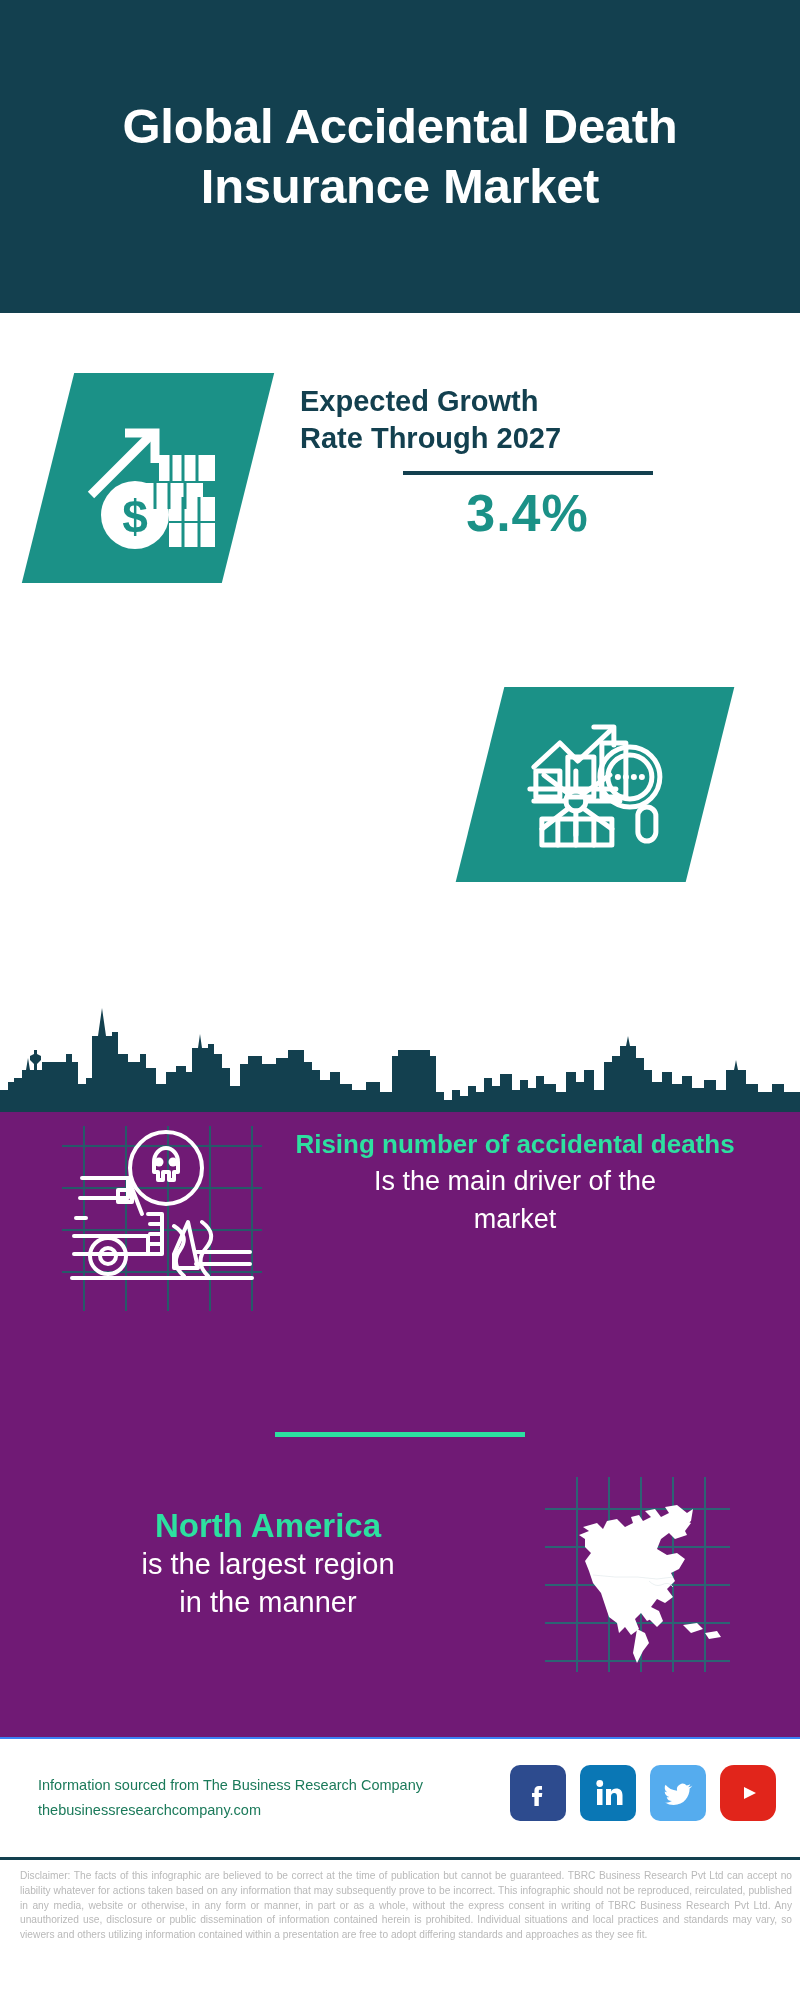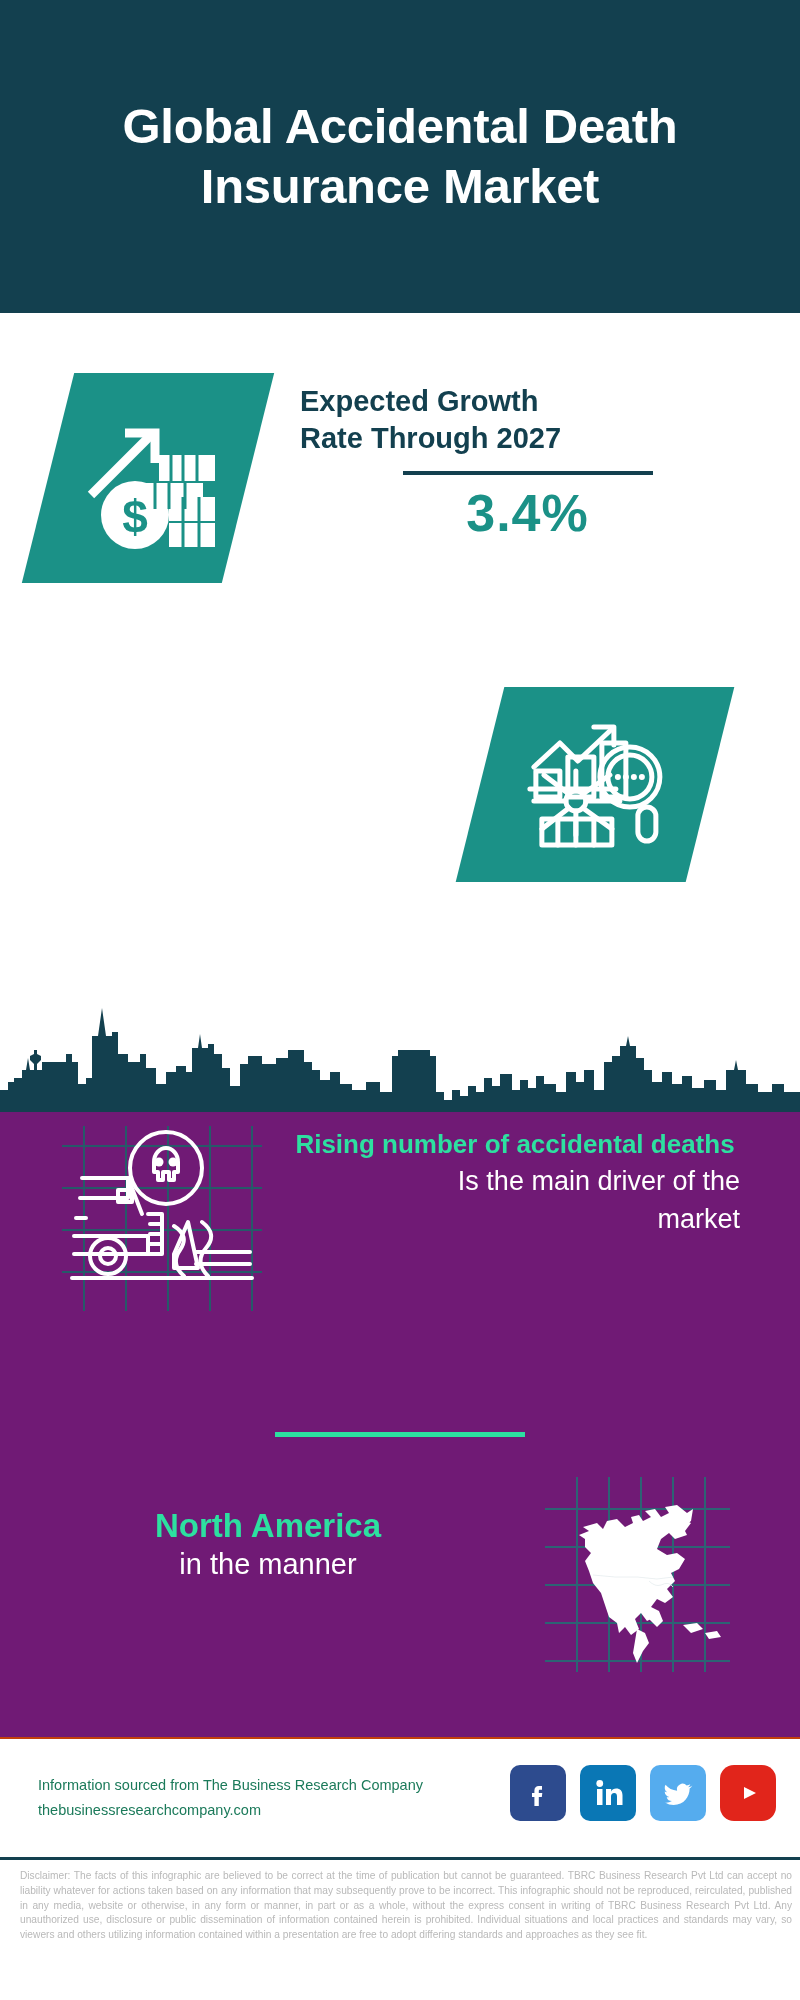"Is the main driver of" .sub { text-align: right -> none }
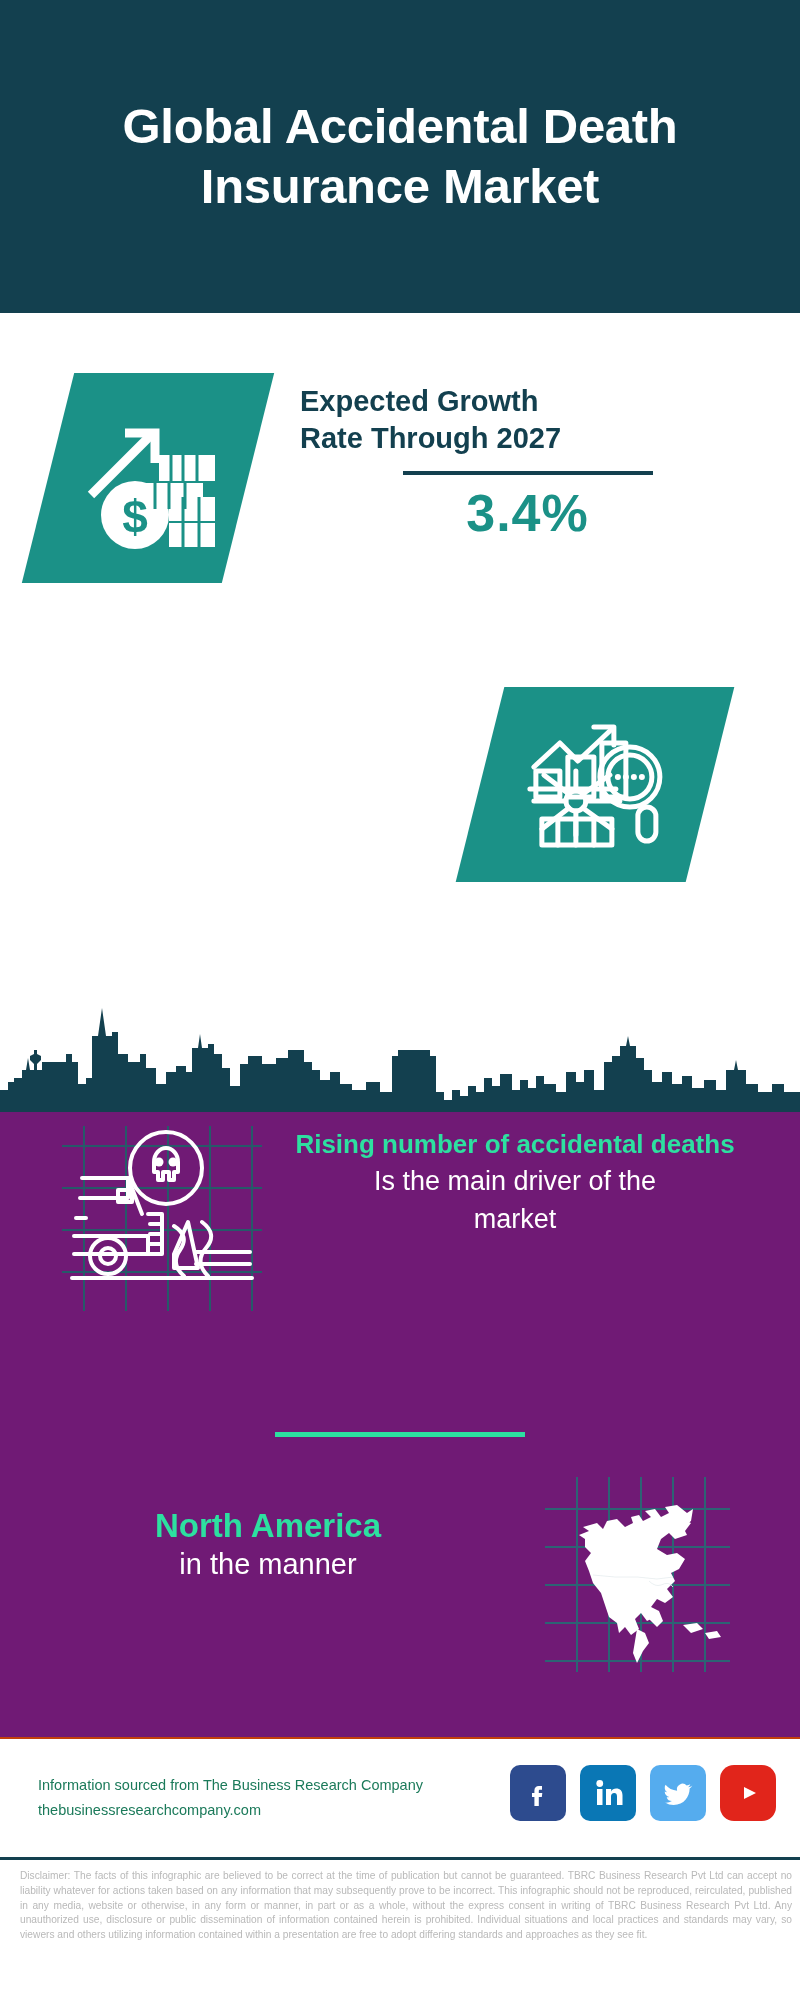"is the largest region" span.region-sub { html: none -> <span>is the largest region</span> }
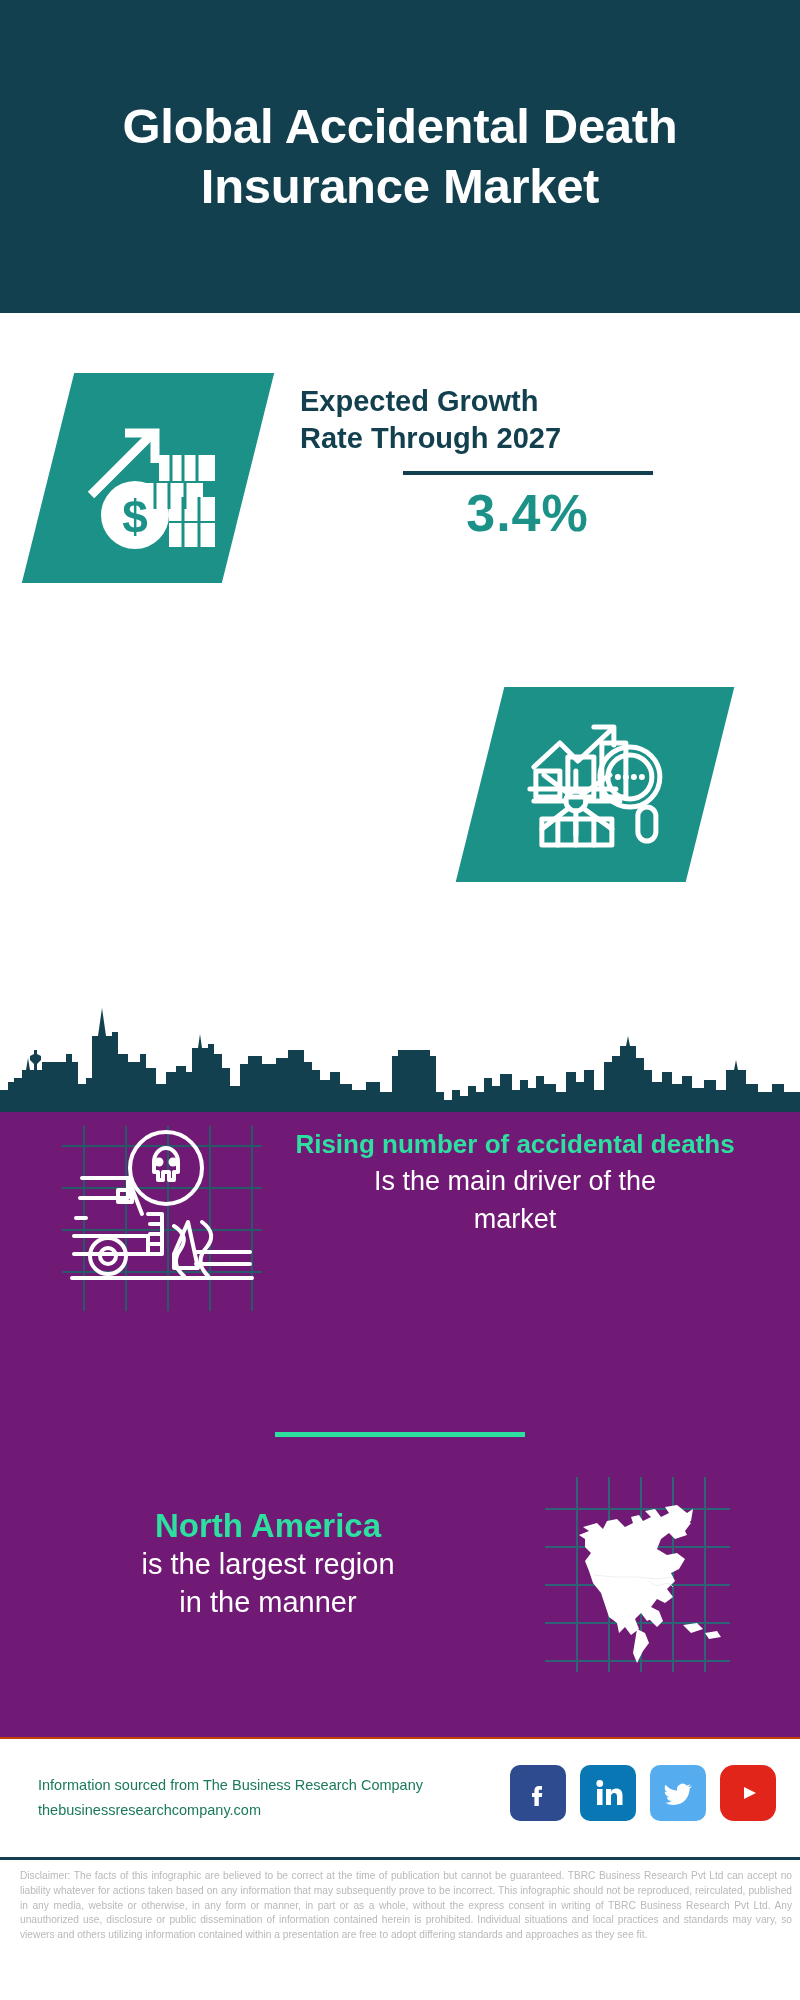"Information sourced from The Business" .footer { border-top: 2px solid #c2410c -> 2px solid #3b82f6 }
